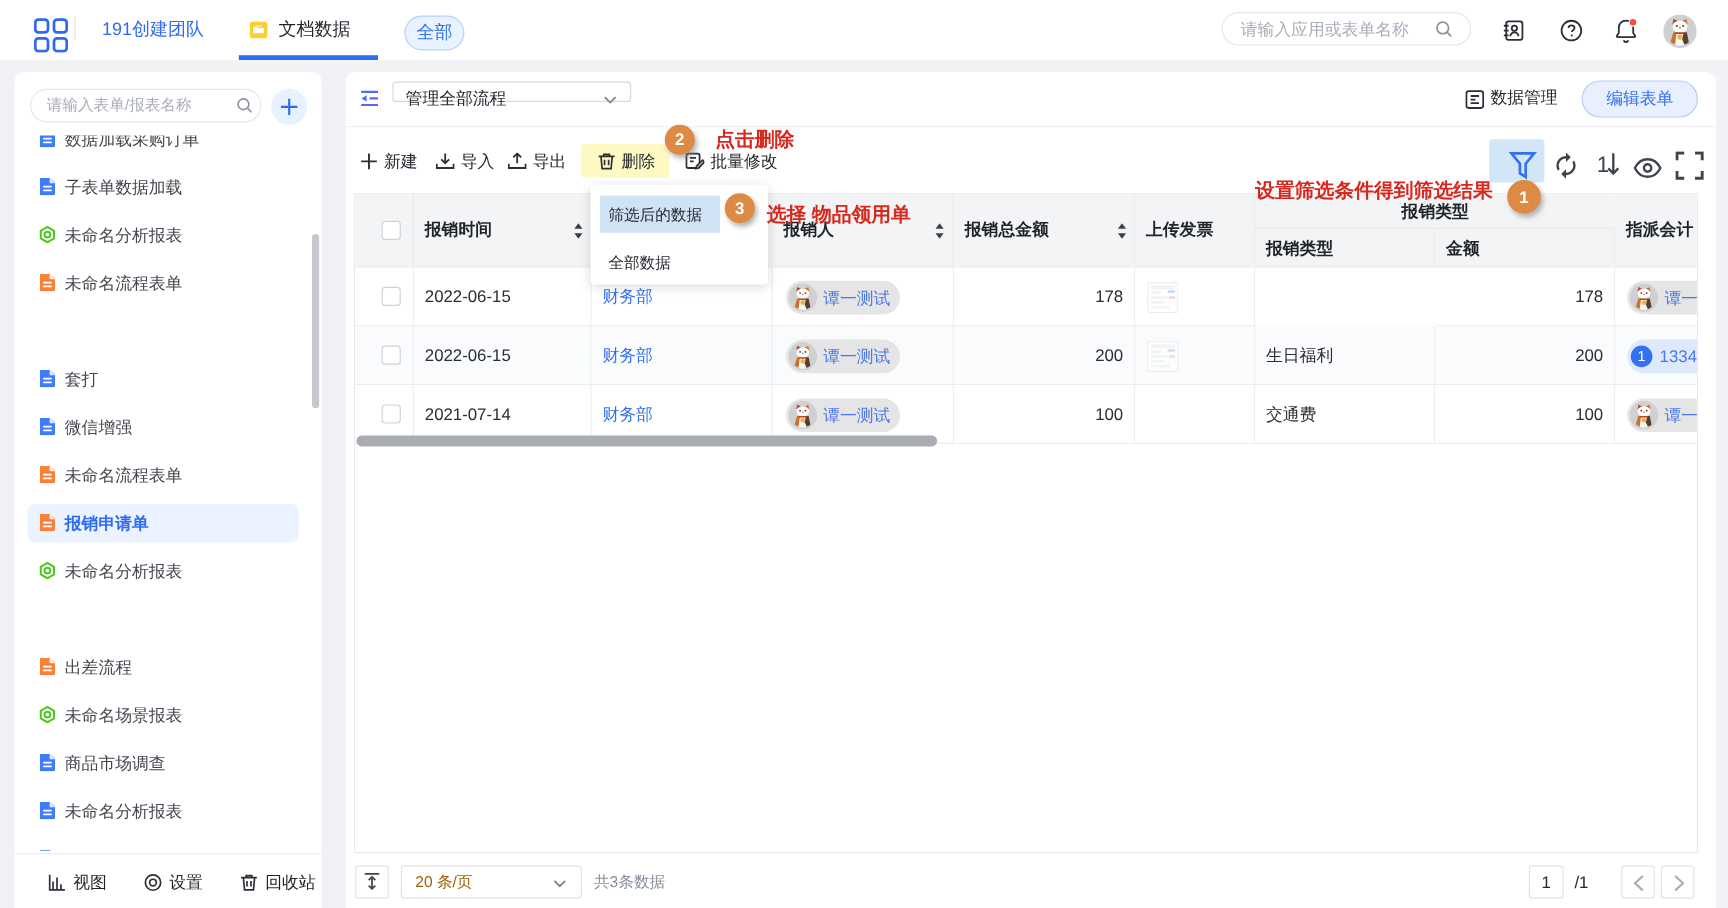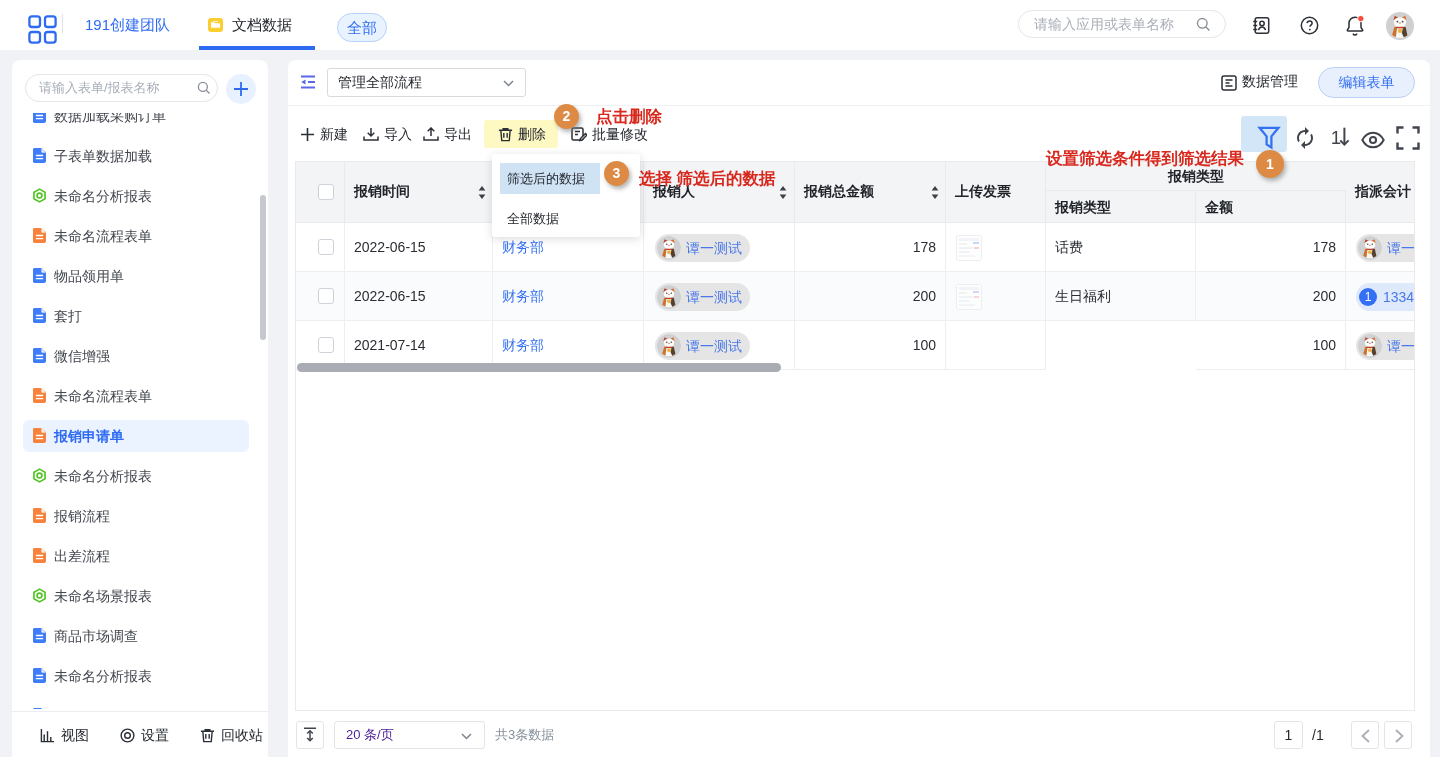"管理全部流程" #flowsel { height: 29px -> 17px }
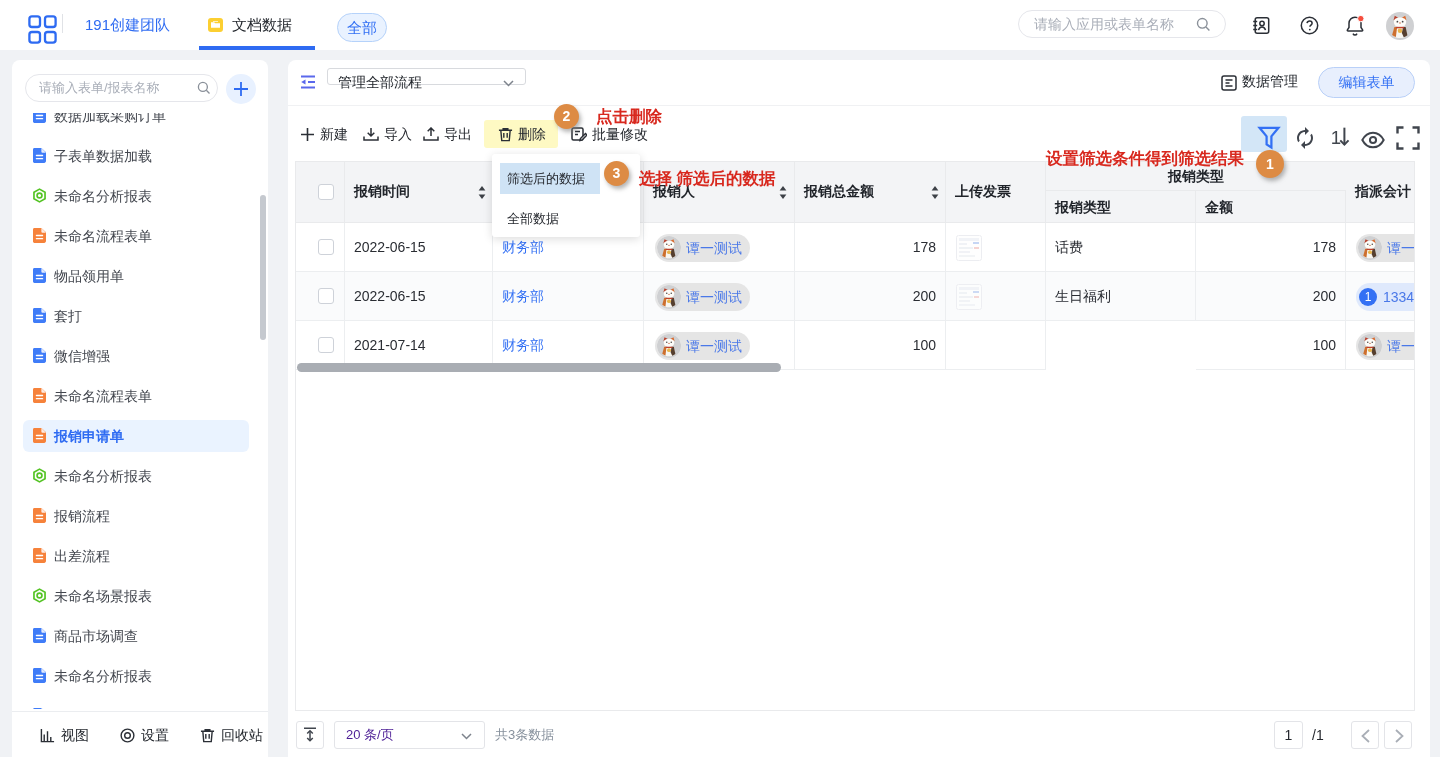"选择 筛选后的数据" div.ann { text: 筛选后的数据 -> 物品领用单 }
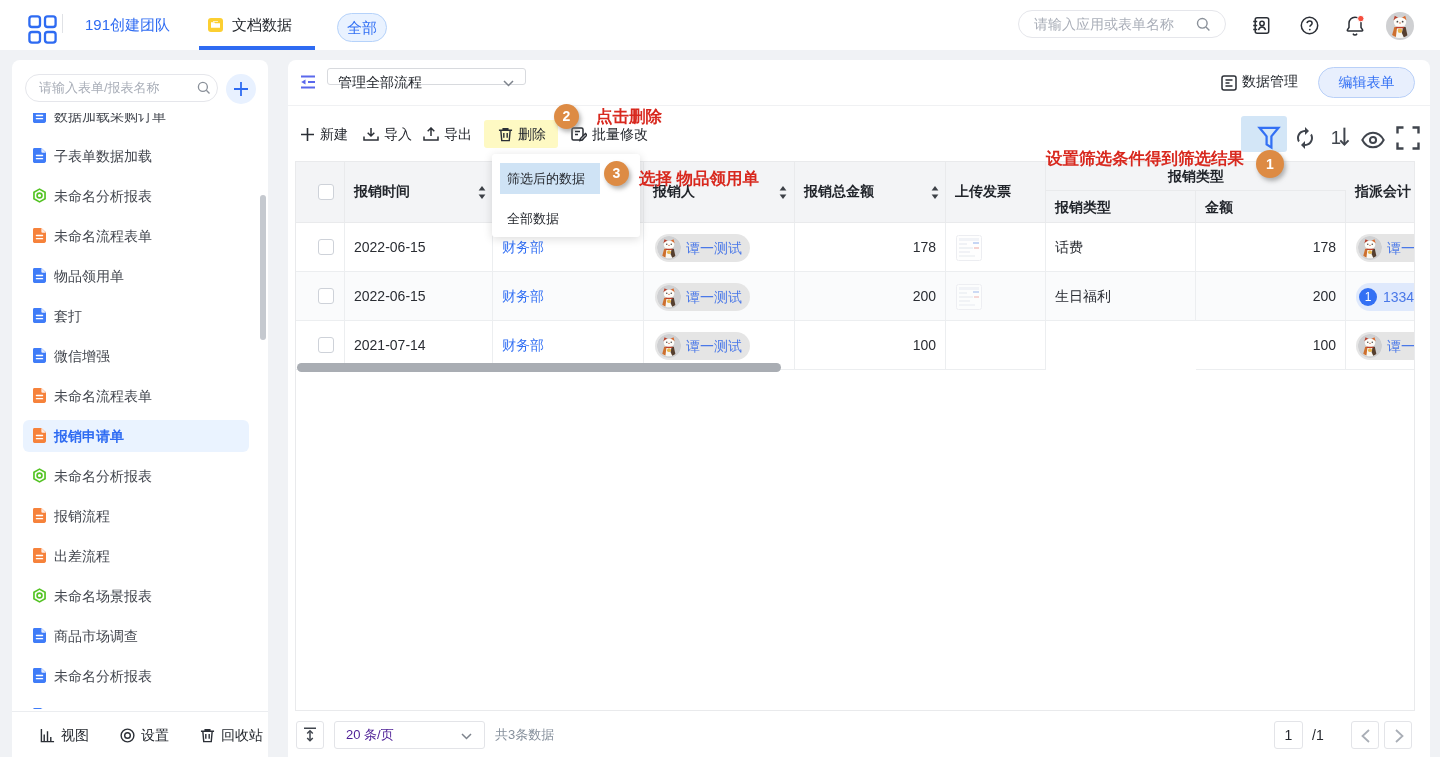"话费" div.cell { html: <div>话费</div> -> none }
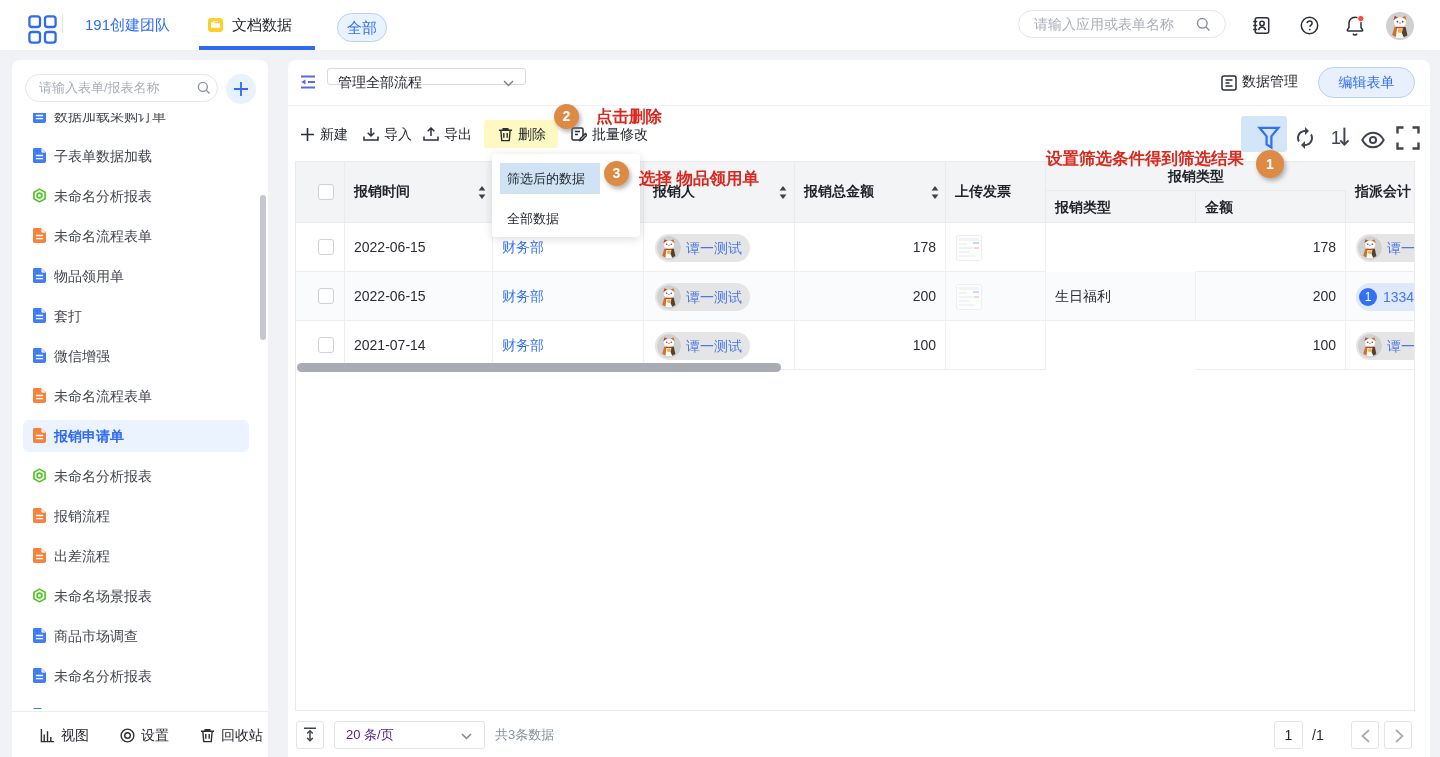"物品领用单" div.sitem { html: <div> <svg> <use></use> </svg> <span>物品领用单</span> </div> -> none }
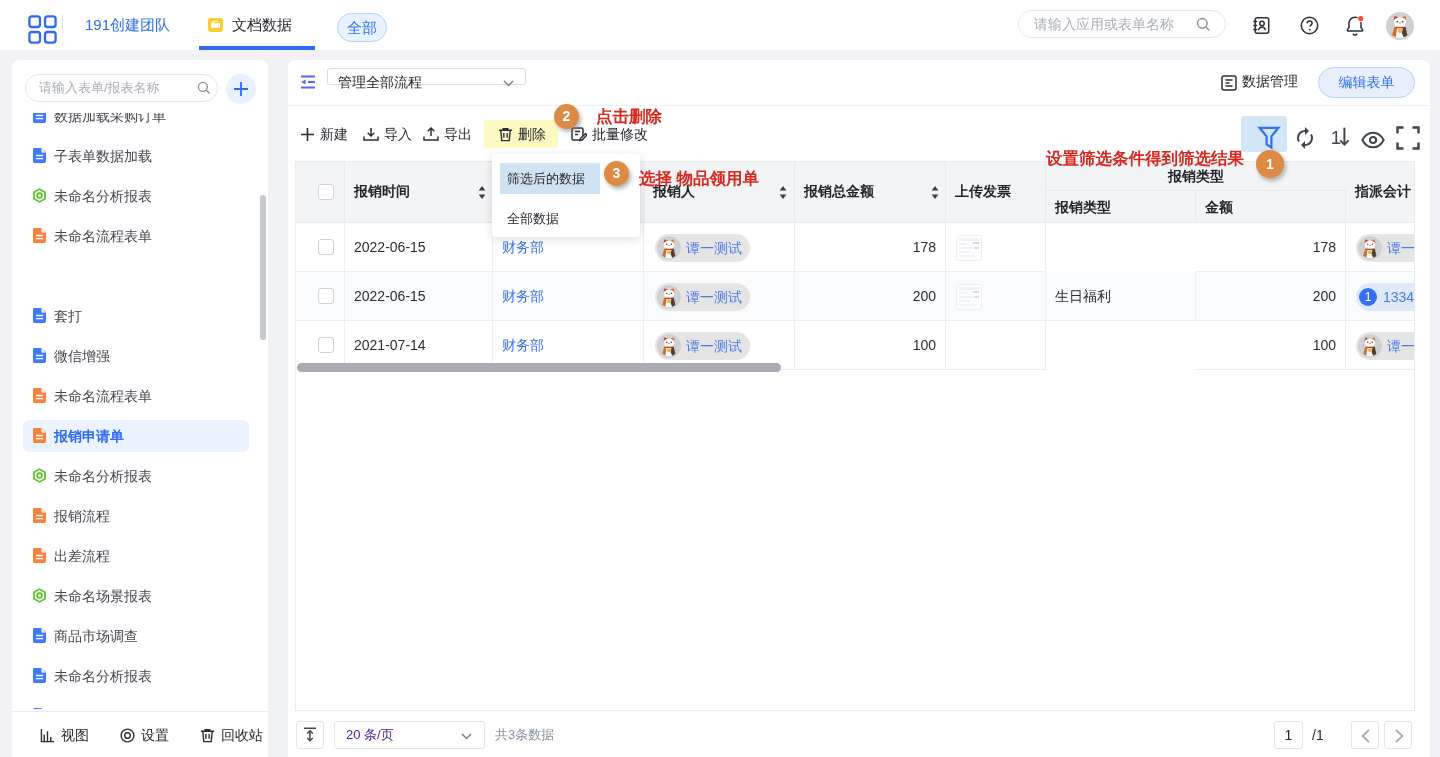"交通费" div.cell { html: none -> <div>交通费</div> }
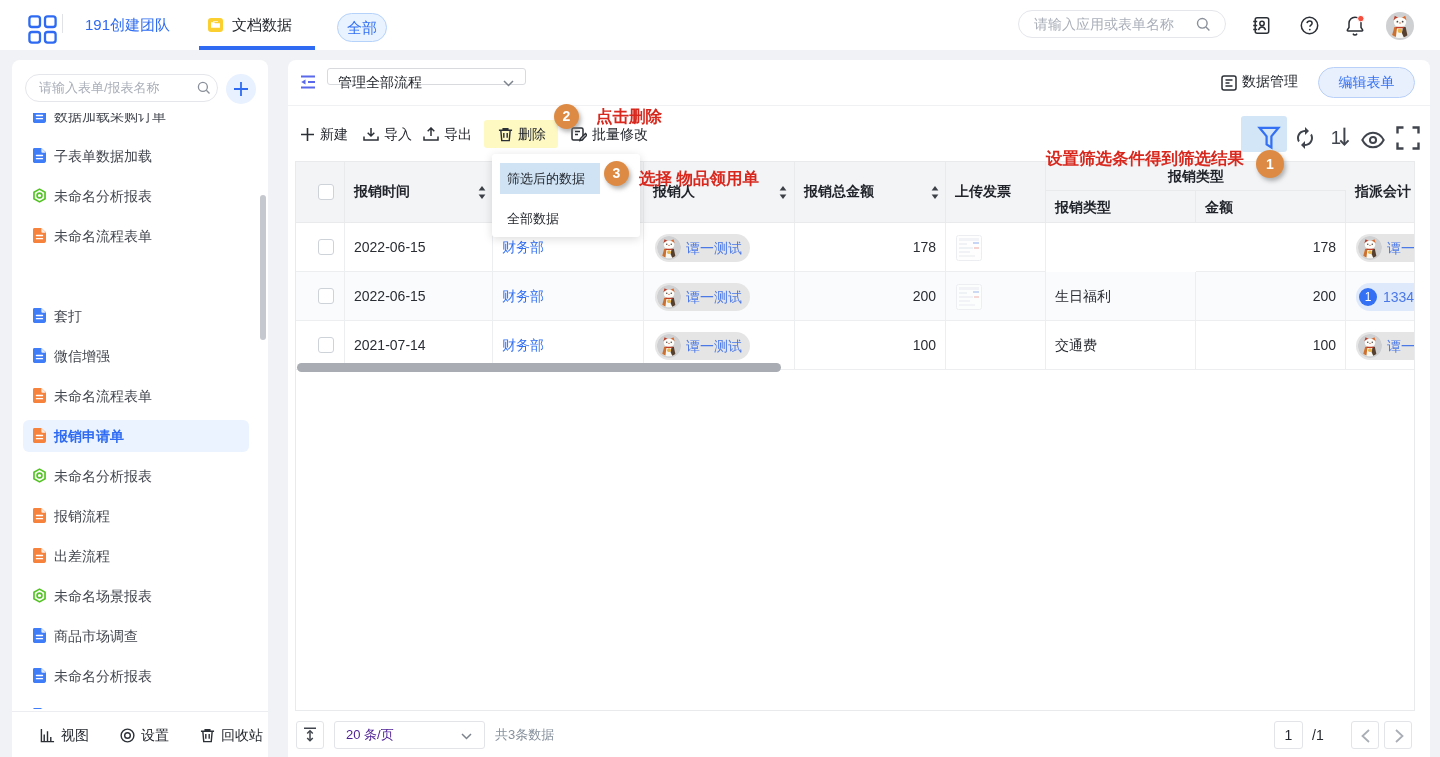"报销流程" div.sitem { html: <div> <svg> <use></use> </svg> <span>报销流程</span> </div> -> none }
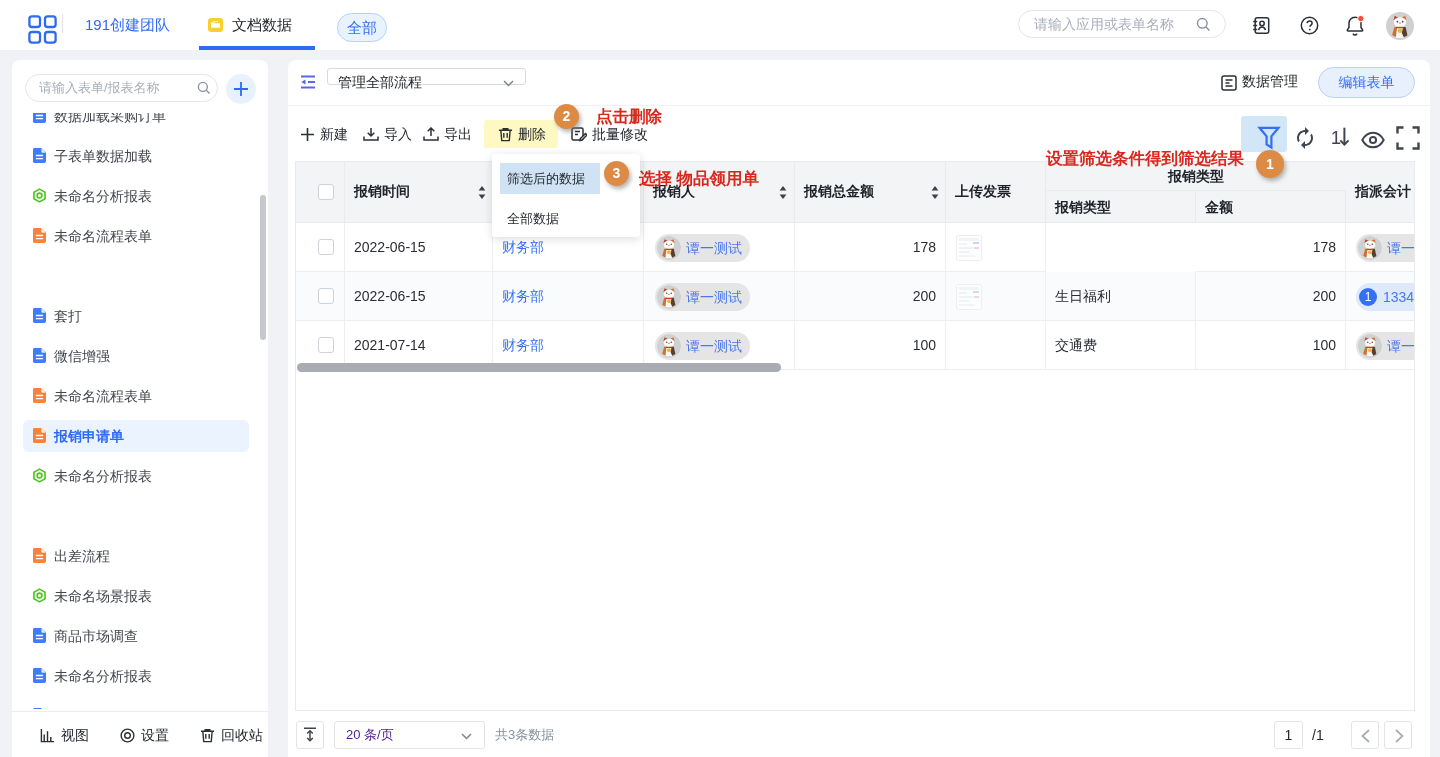"20 条/页" #psel { color: #4c1d95 -> #a16207 }
